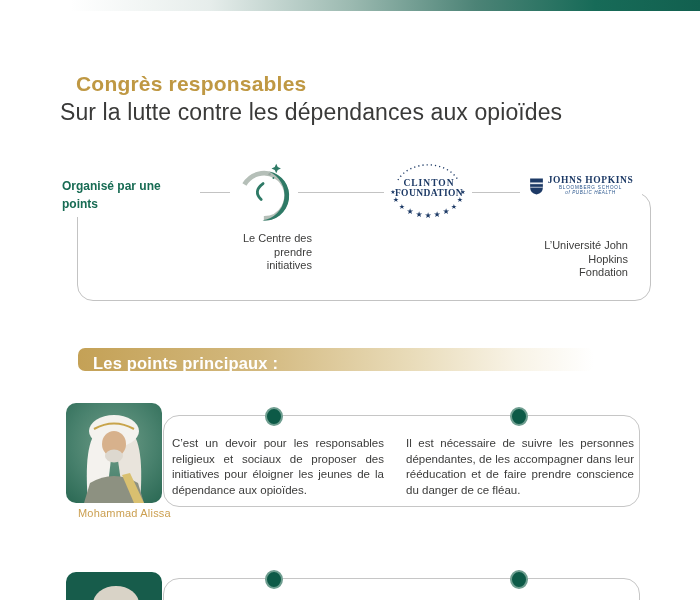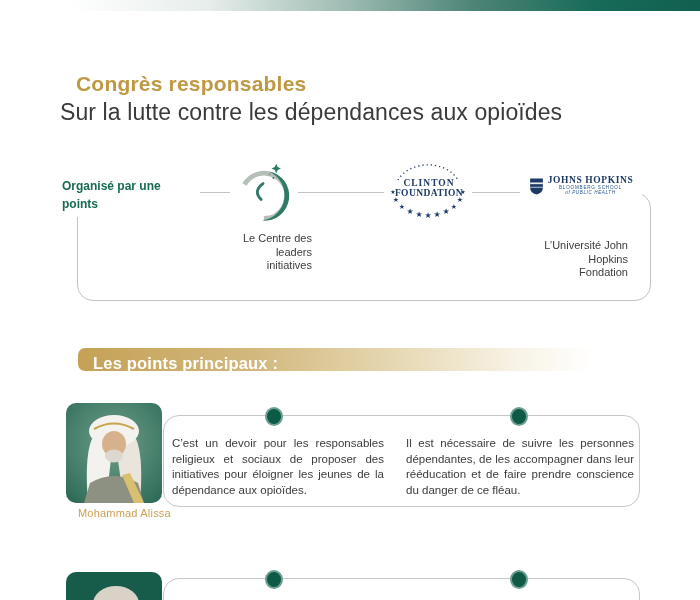"leaders" span { text: leaders -> prendre }
